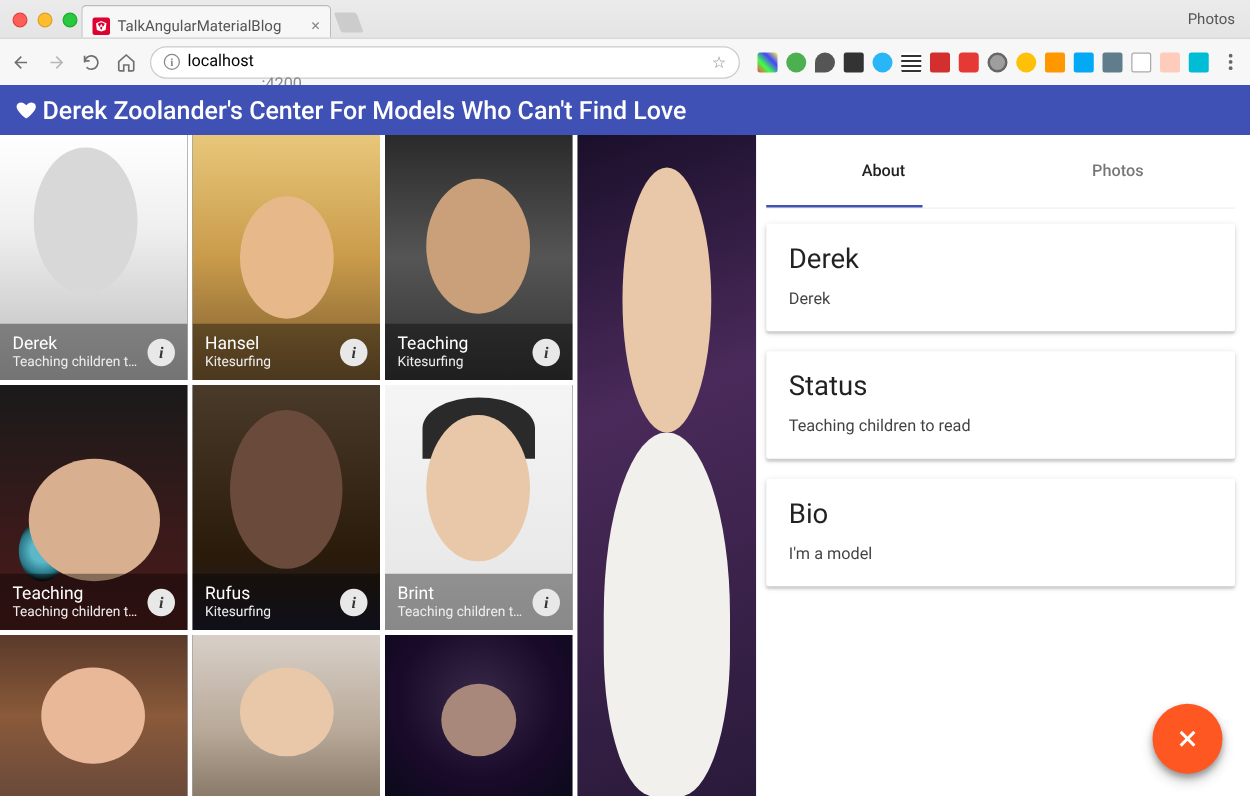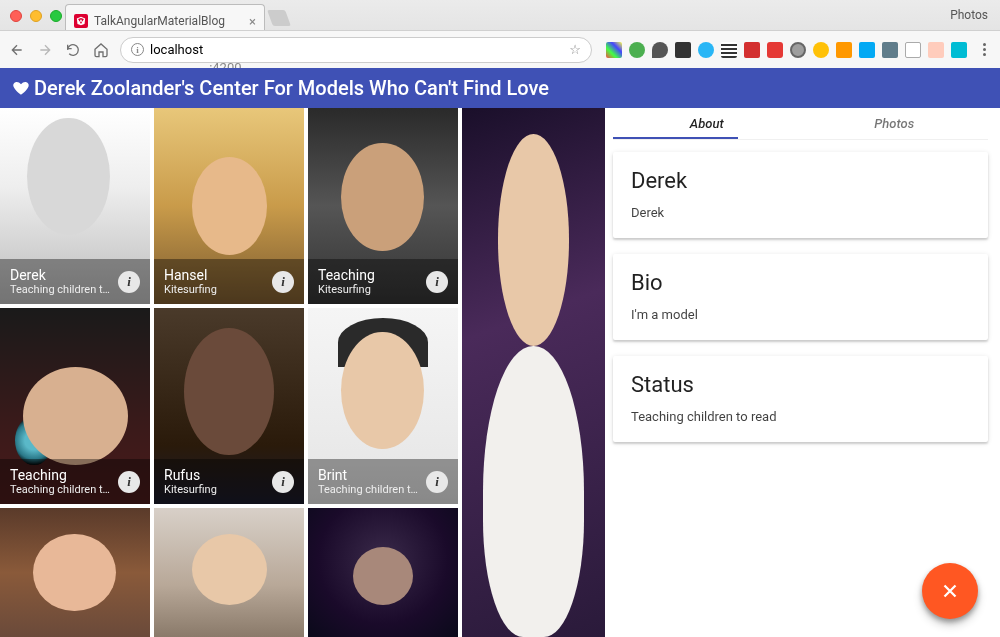"About" .tabs { font-style: italic -> none; height: 32px -> 59px }
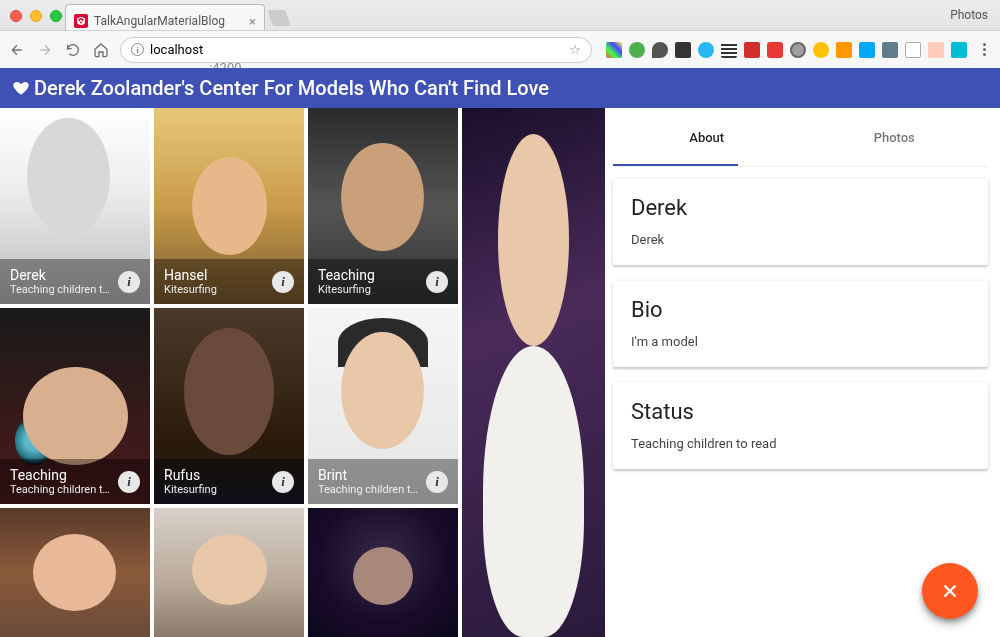"Bio" div.card { order: before "Status" -> after "Status" }
